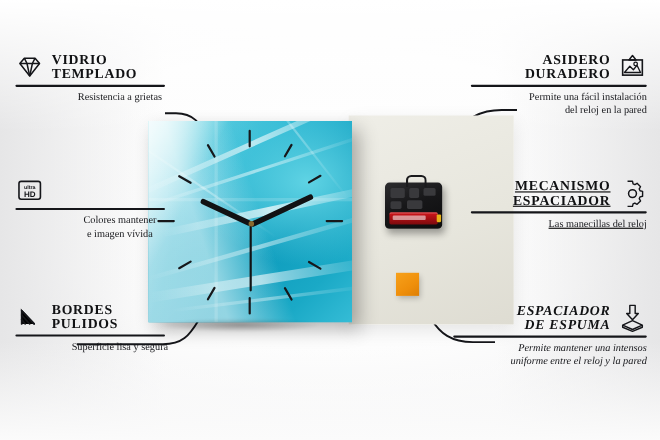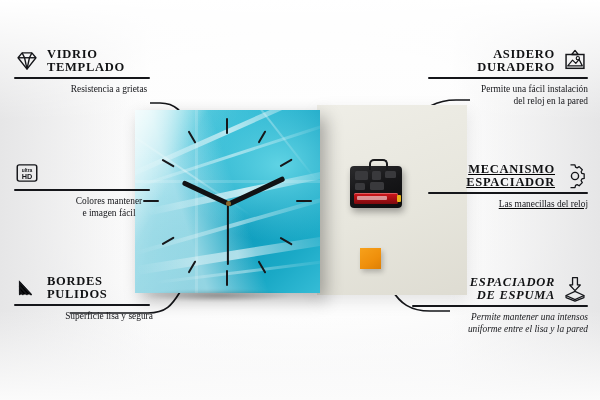"e imagen fácil" div { text: fácil -> vívida }
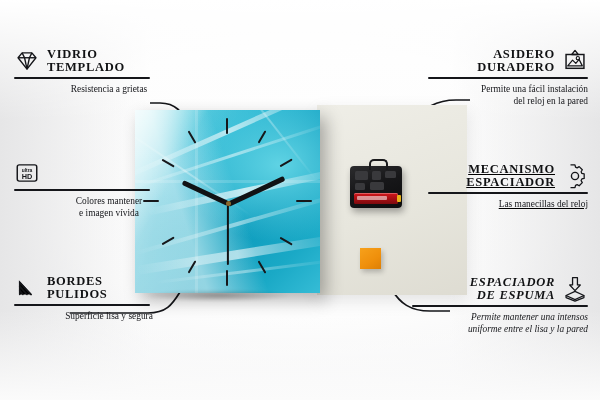"uniforme entre el lisa y" div { text: lisa -> reloj }
